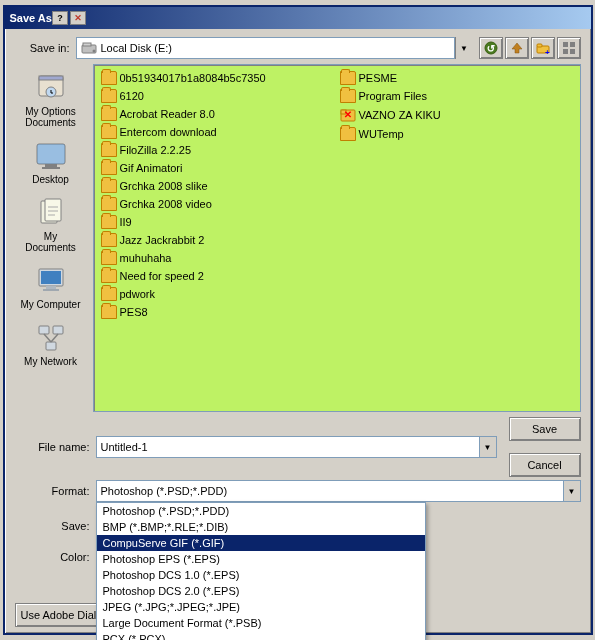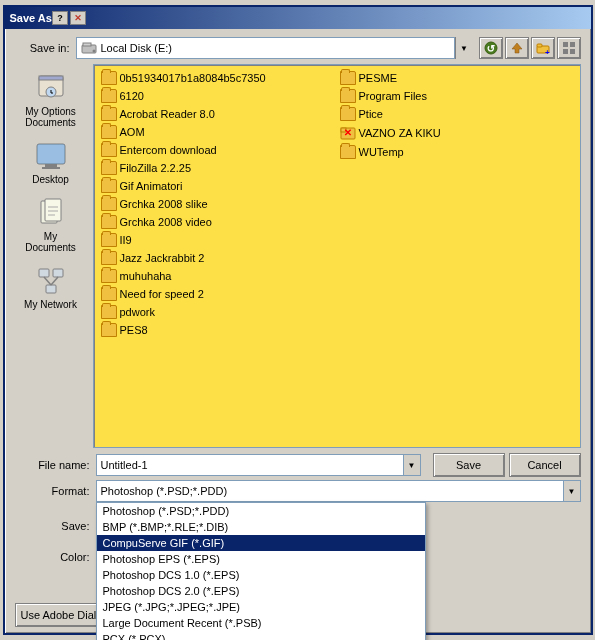"0b51934017b1a8084b5c7350" .file-panel { background: #fde047 -> #bef264 }
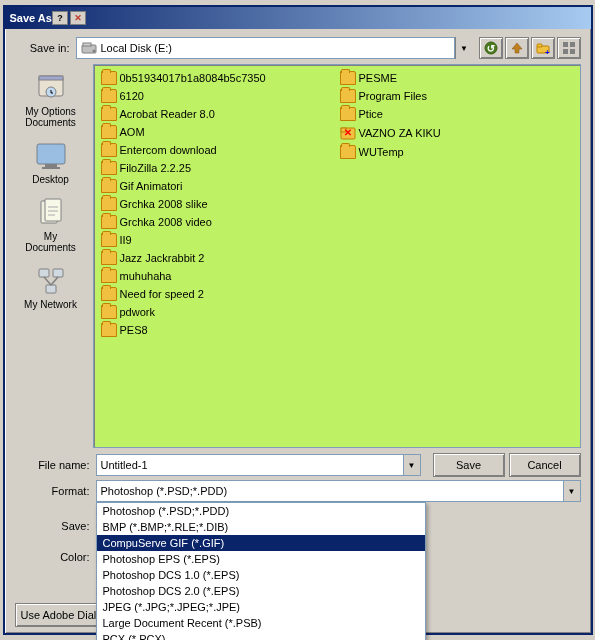"Ptice" div.file-item { html: <div> <div></div> <span>Ptice</span> </div> -> none }
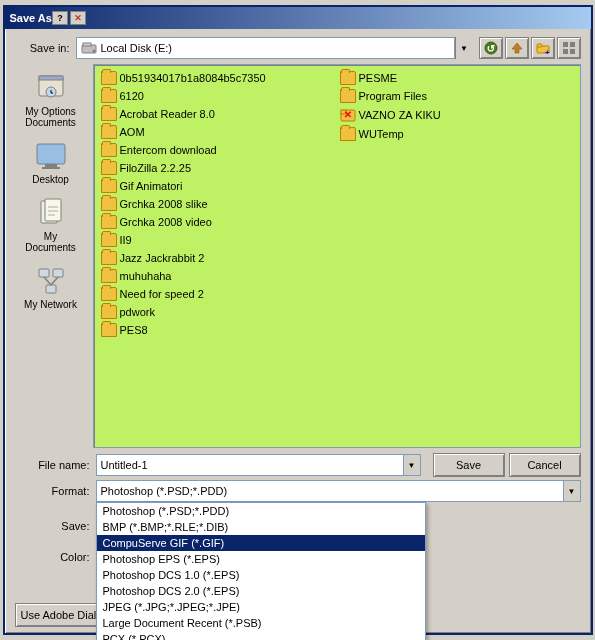"AOM" div.file-item { html: <div> <div></div> <span>AOM</span> </div> -> none }
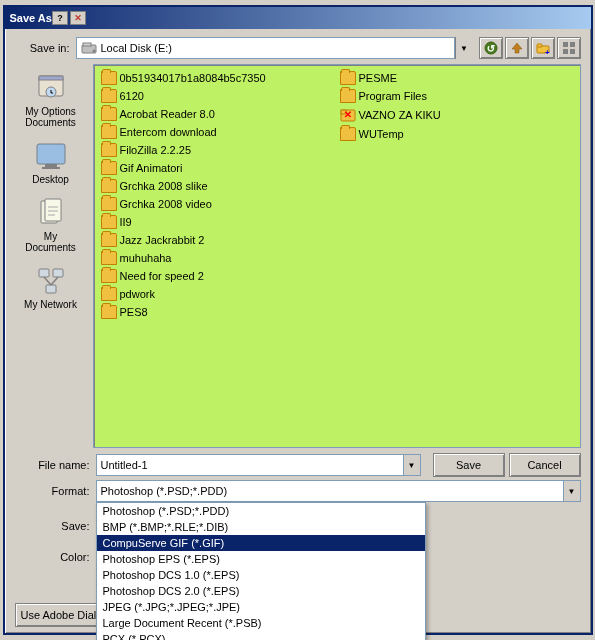"My Computer" div.sidebar-item { html: none -> <div> <div> <svg> <rect></rect> <rect></rect> <rect></rect> <rect></rect> </svg> </div> <span>My Computer</span> </div> }
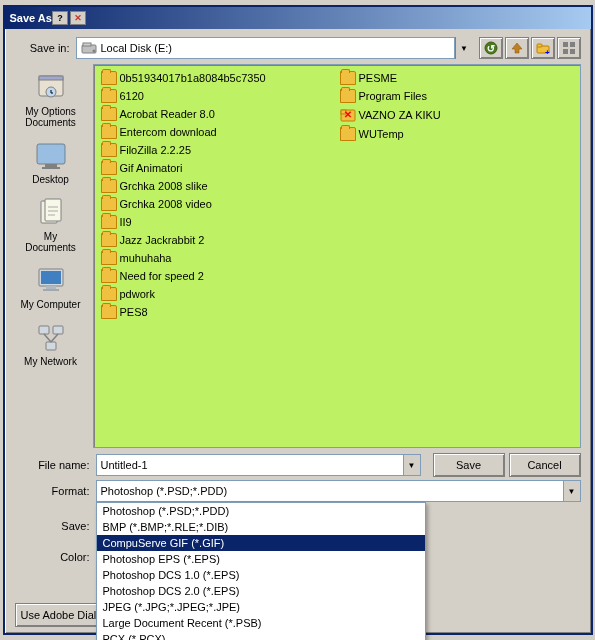"Save" .save-cancel-btns { flex-direction: row -> column; gap: 4px -> 12px }
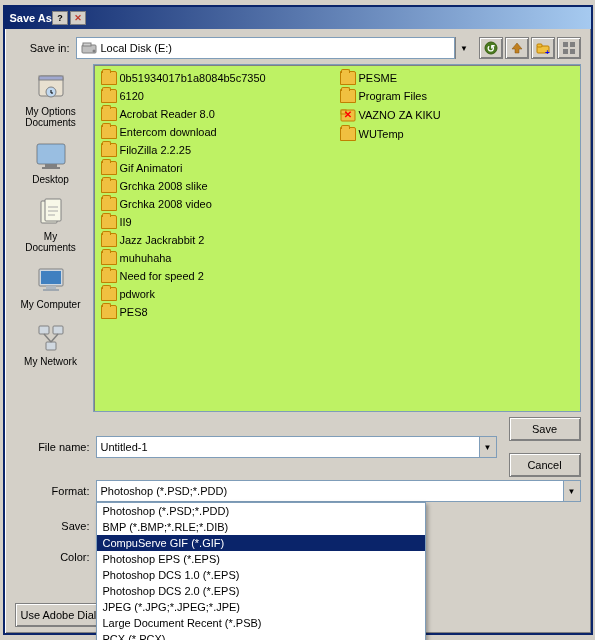"Large Document Recent (*.PSB)" div.dropdown-item { text: Recent -> Format }
